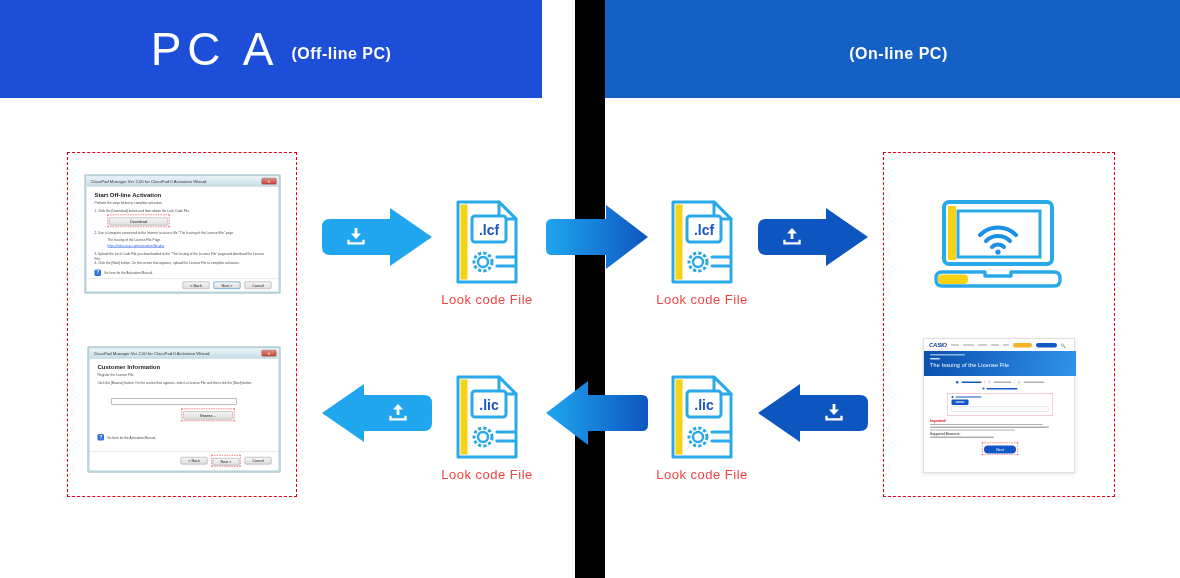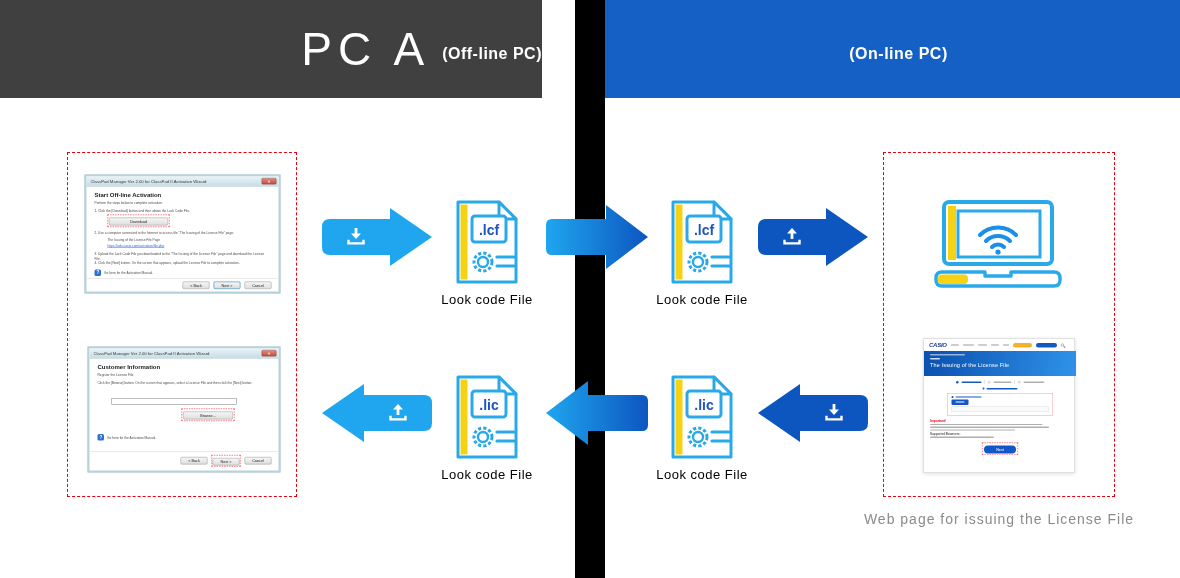"PC A" .hdr-left { background: #404040 -> #1d4ed8; justify-content: flex-end -> none }
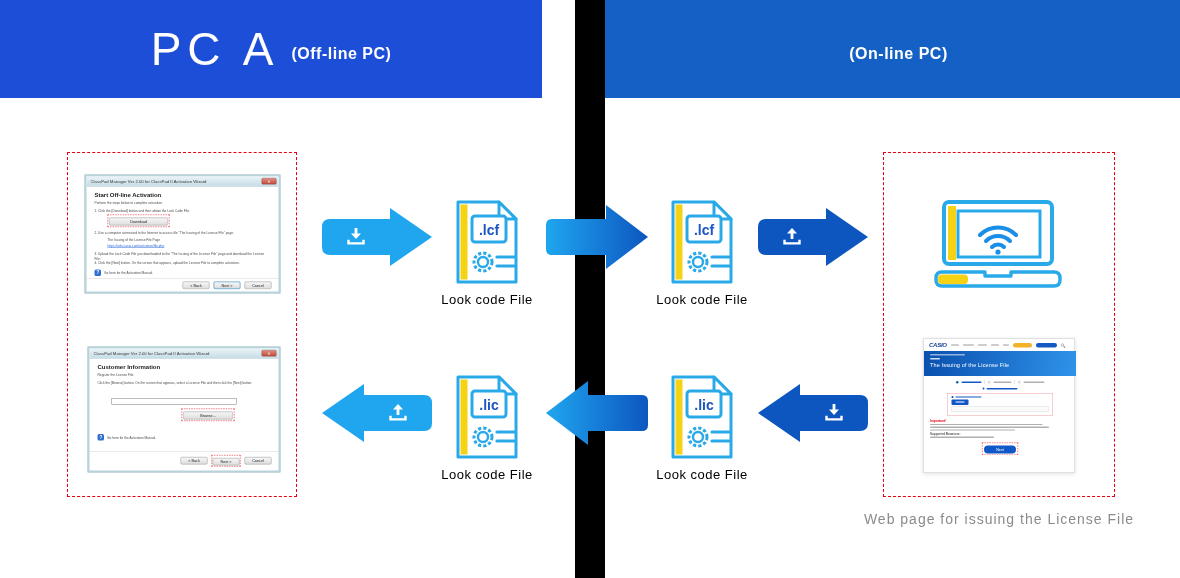"Look code File" .file-label { color: #000000 -> #ef4444 }
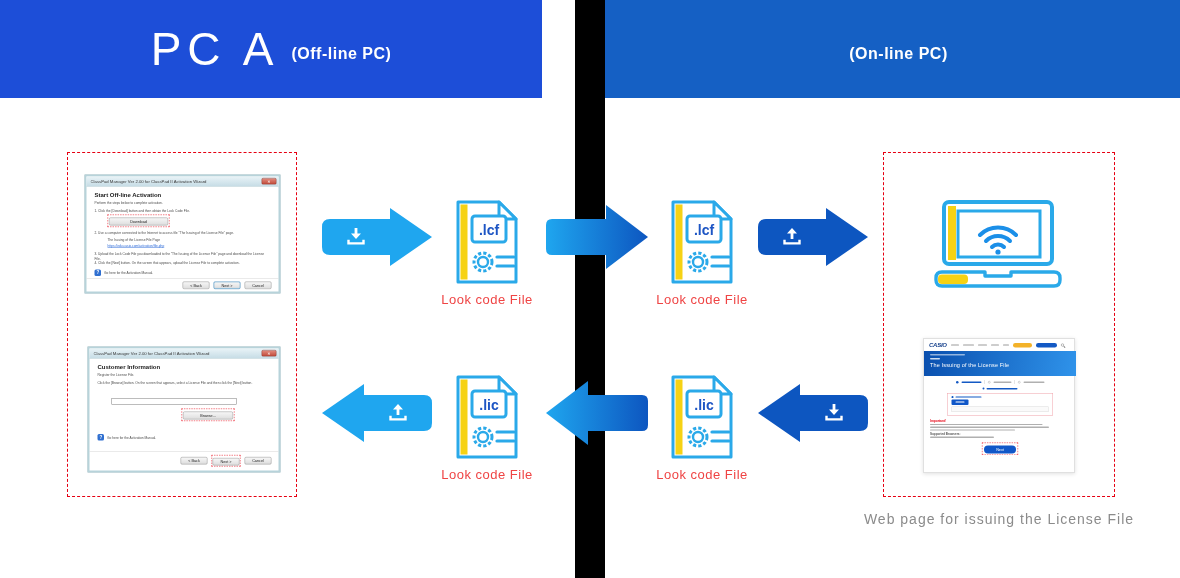"Web page for issuing the" div.caption { html: <div>Web page for issuing the License File</div> -> none }
